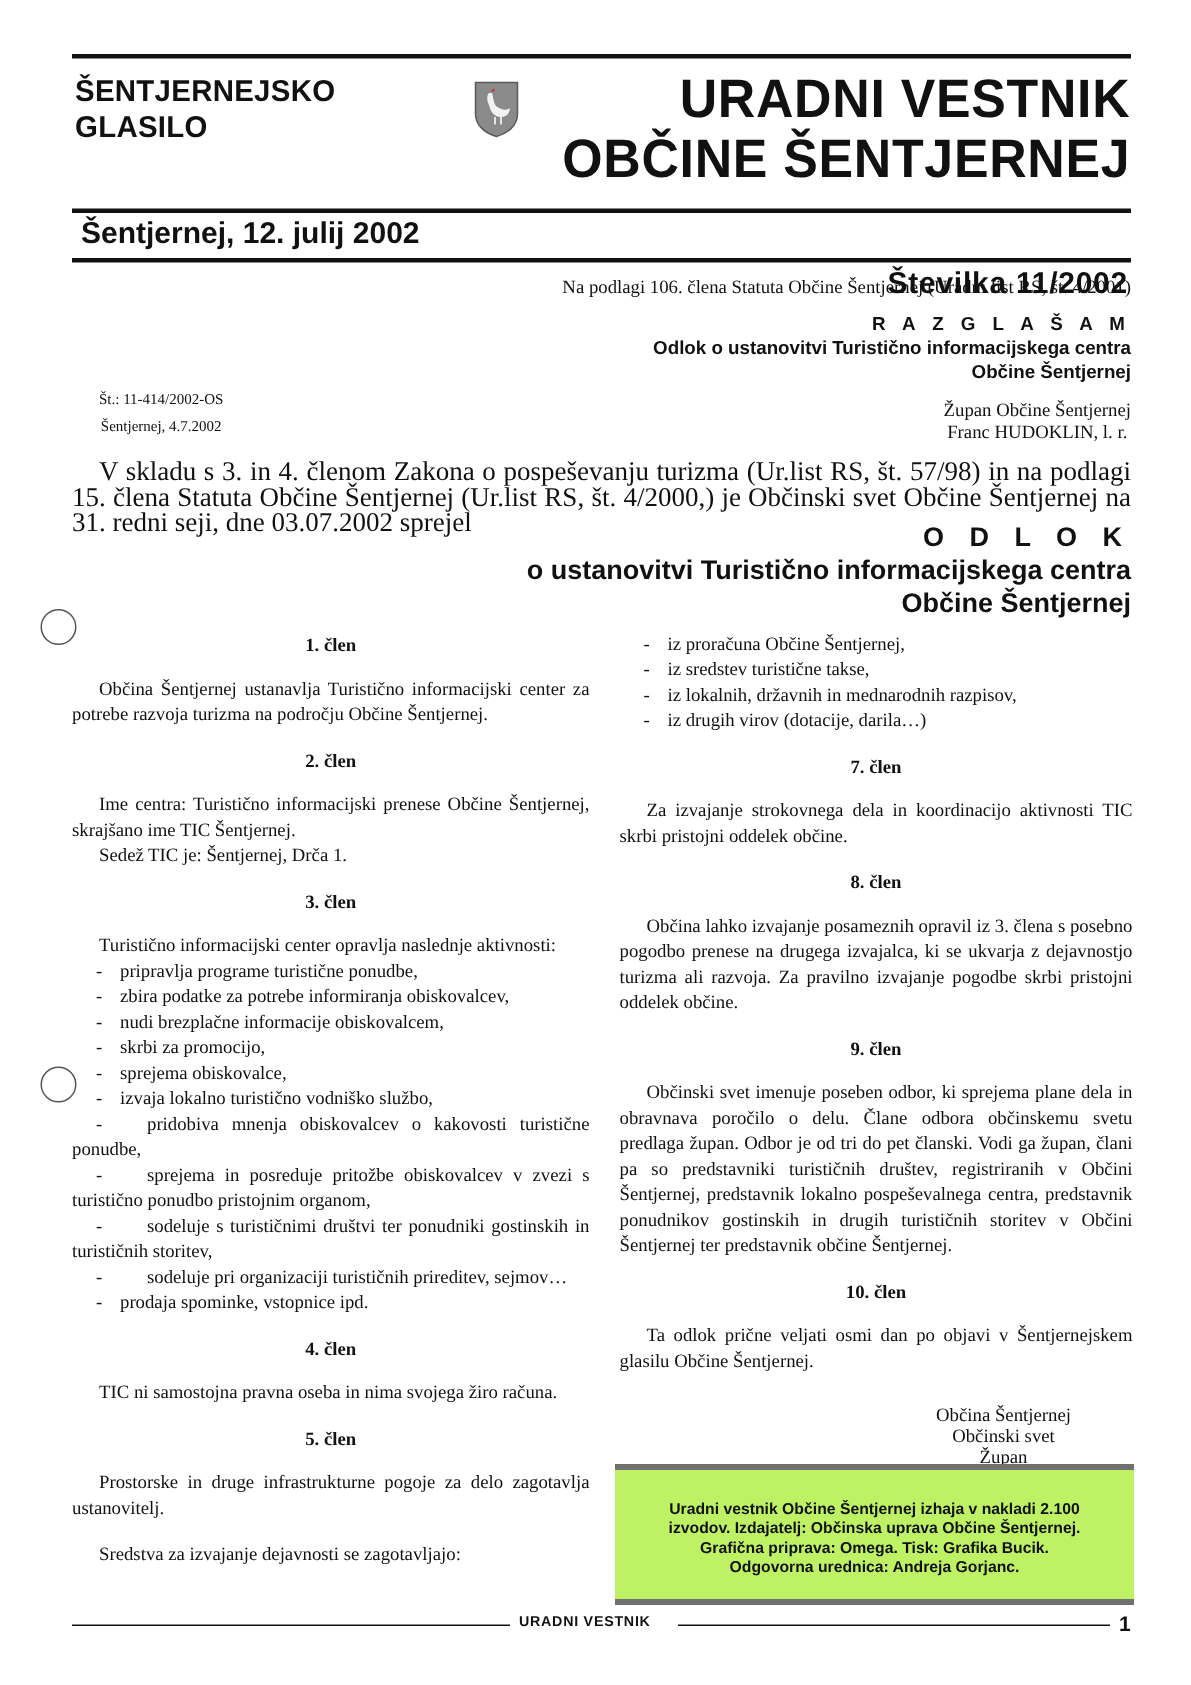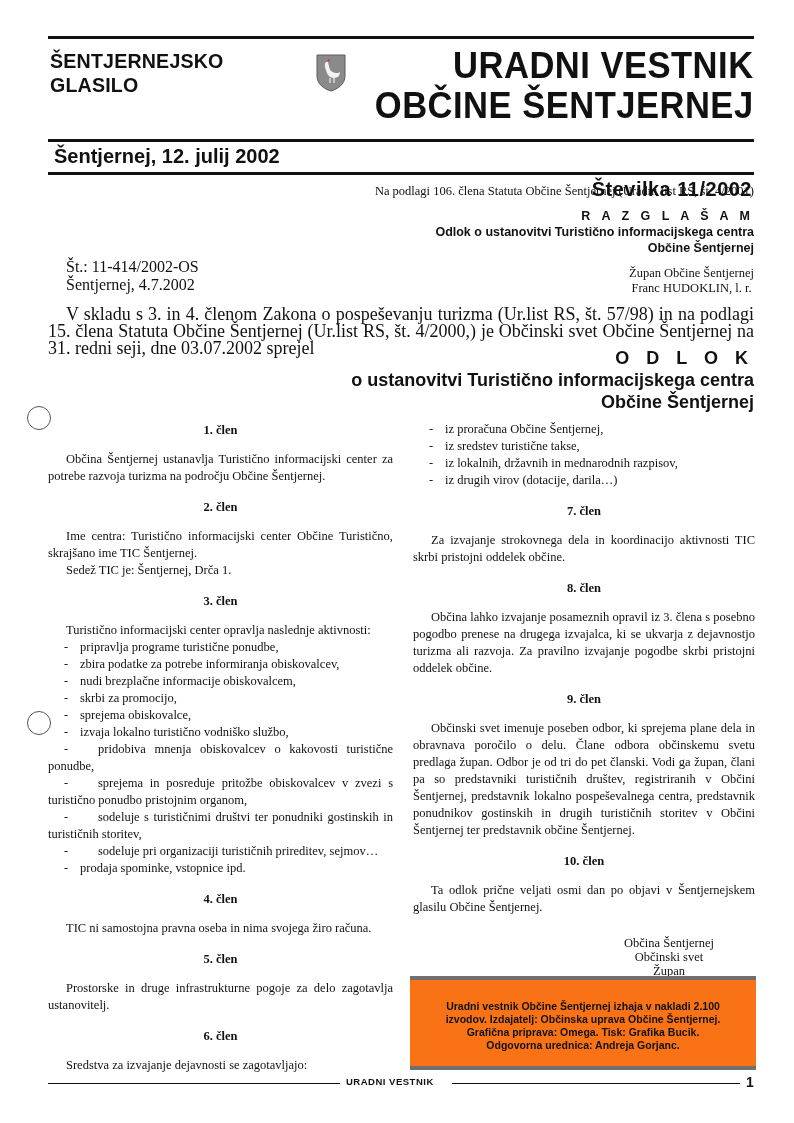"Št.: 11-414/2002-OS" .refno { font-size: 16px -> 10px; text-align: none -> center }
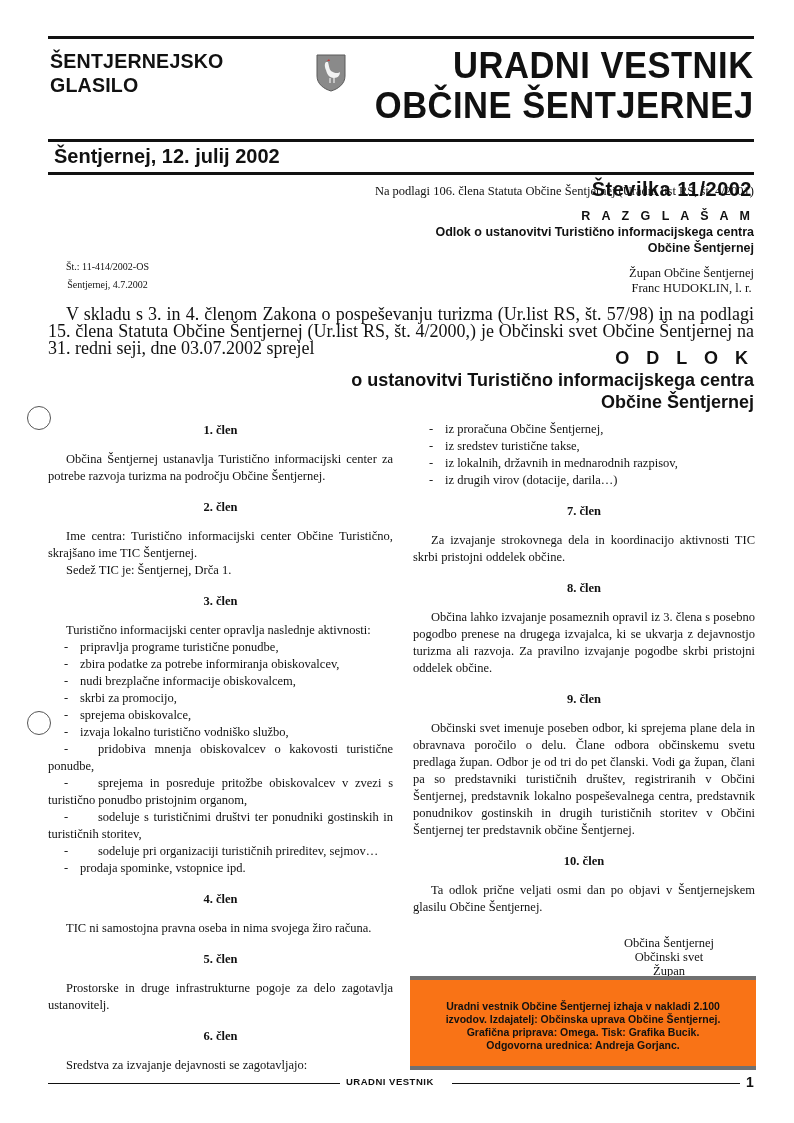"Ime centra: Turistično informacijski" div.para { text: center Občine Turistično -> prenese Občine Šentjernej }
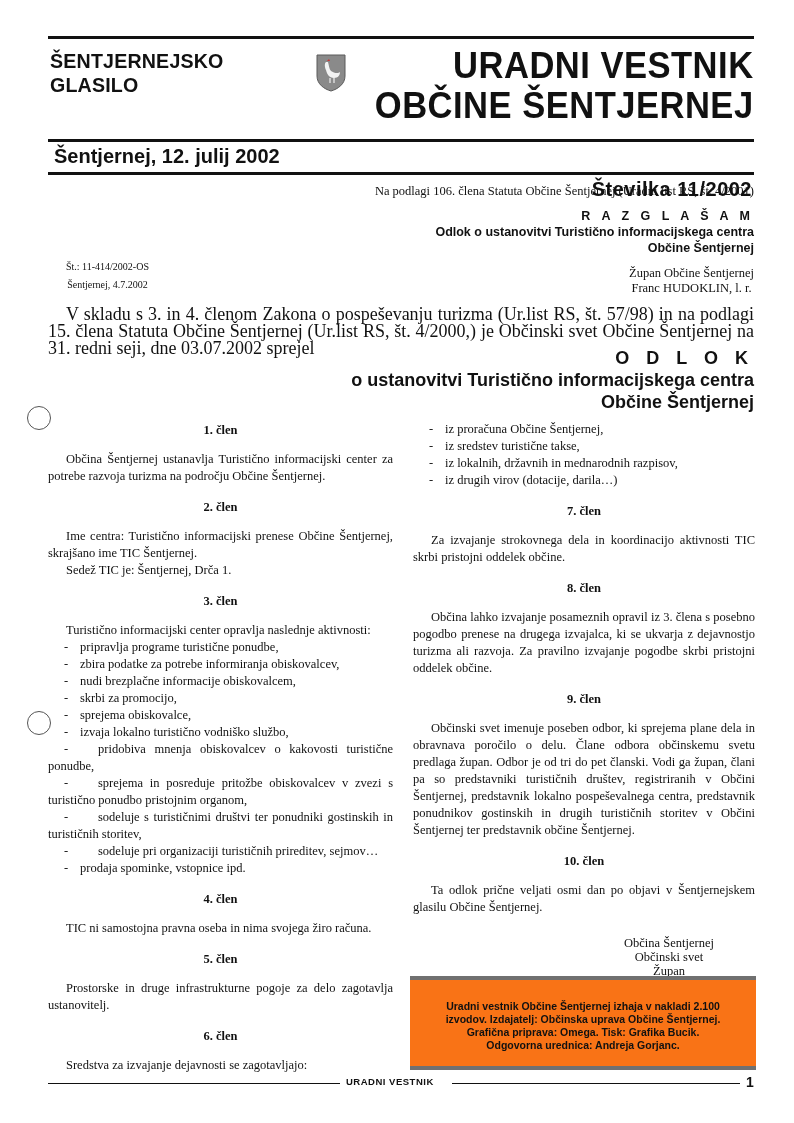"Uradni vestnik Občine Šentjernej izhaja" .infobox { background: #f97316 -> #bef264 }
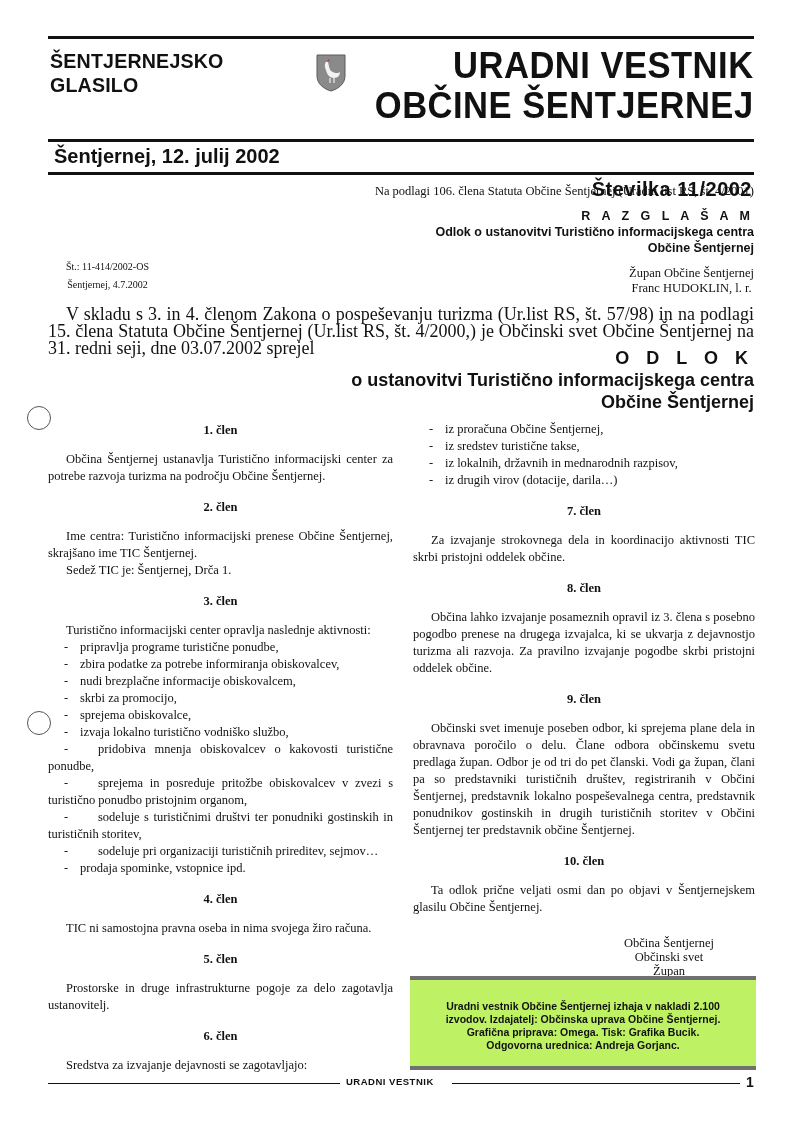"6. člen" div.clen { html: <div>6. člen</div> -> none }
